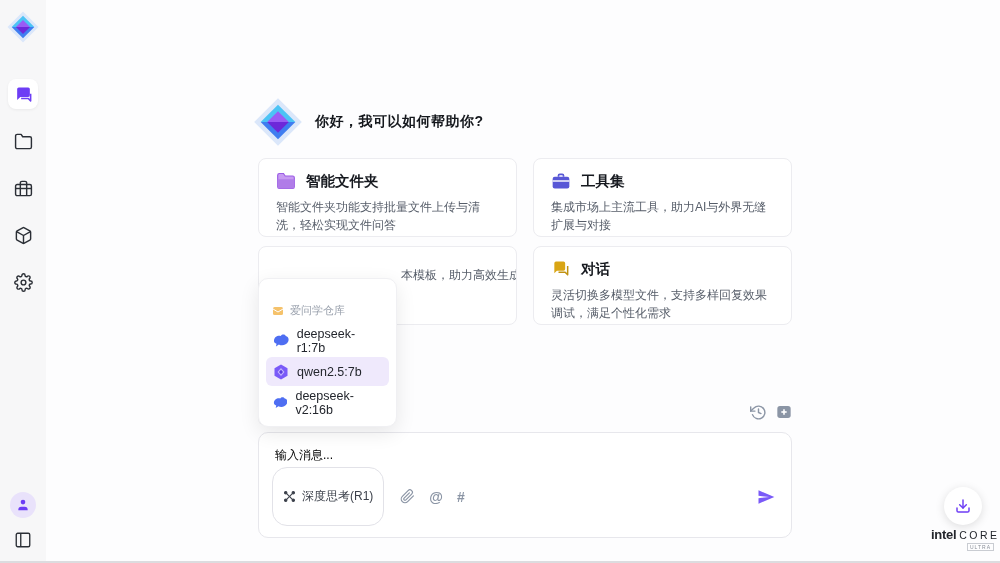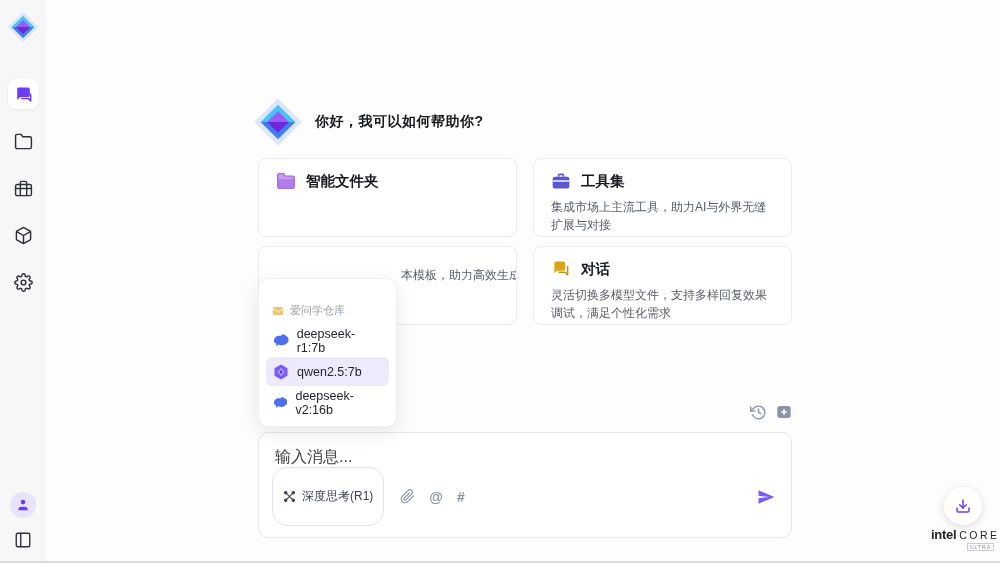"智能文件夹功能支持批量文件上传与清洗，轻松实现文件问答" div.card-desc { html: none -> <div>智能文件夹功能支持批量文件上传与清洗，轻松实现文件问答</div> }
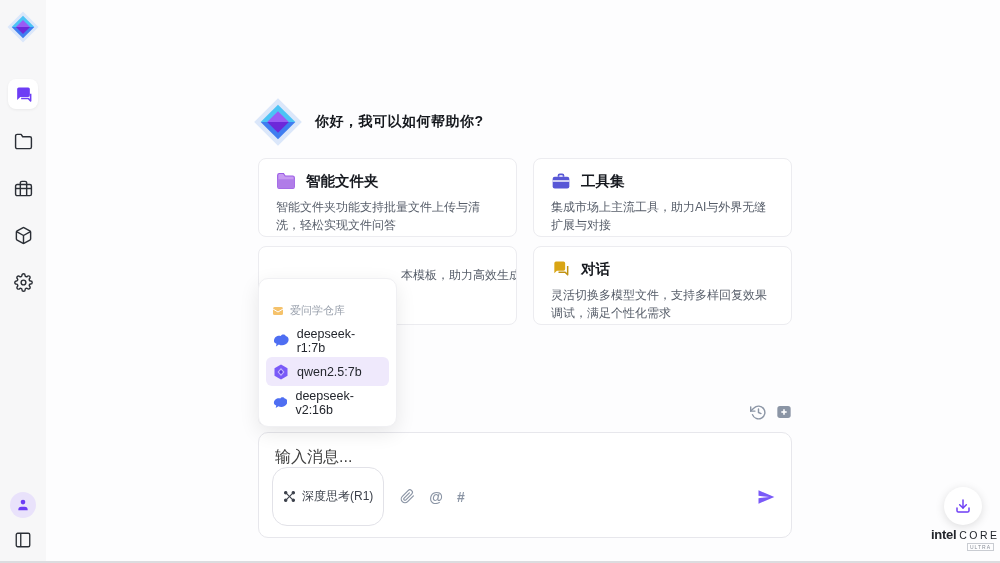"输入消息..." .composer-placeholder { color: #404040 -> #000000; font-size: 16px -> 12px }
